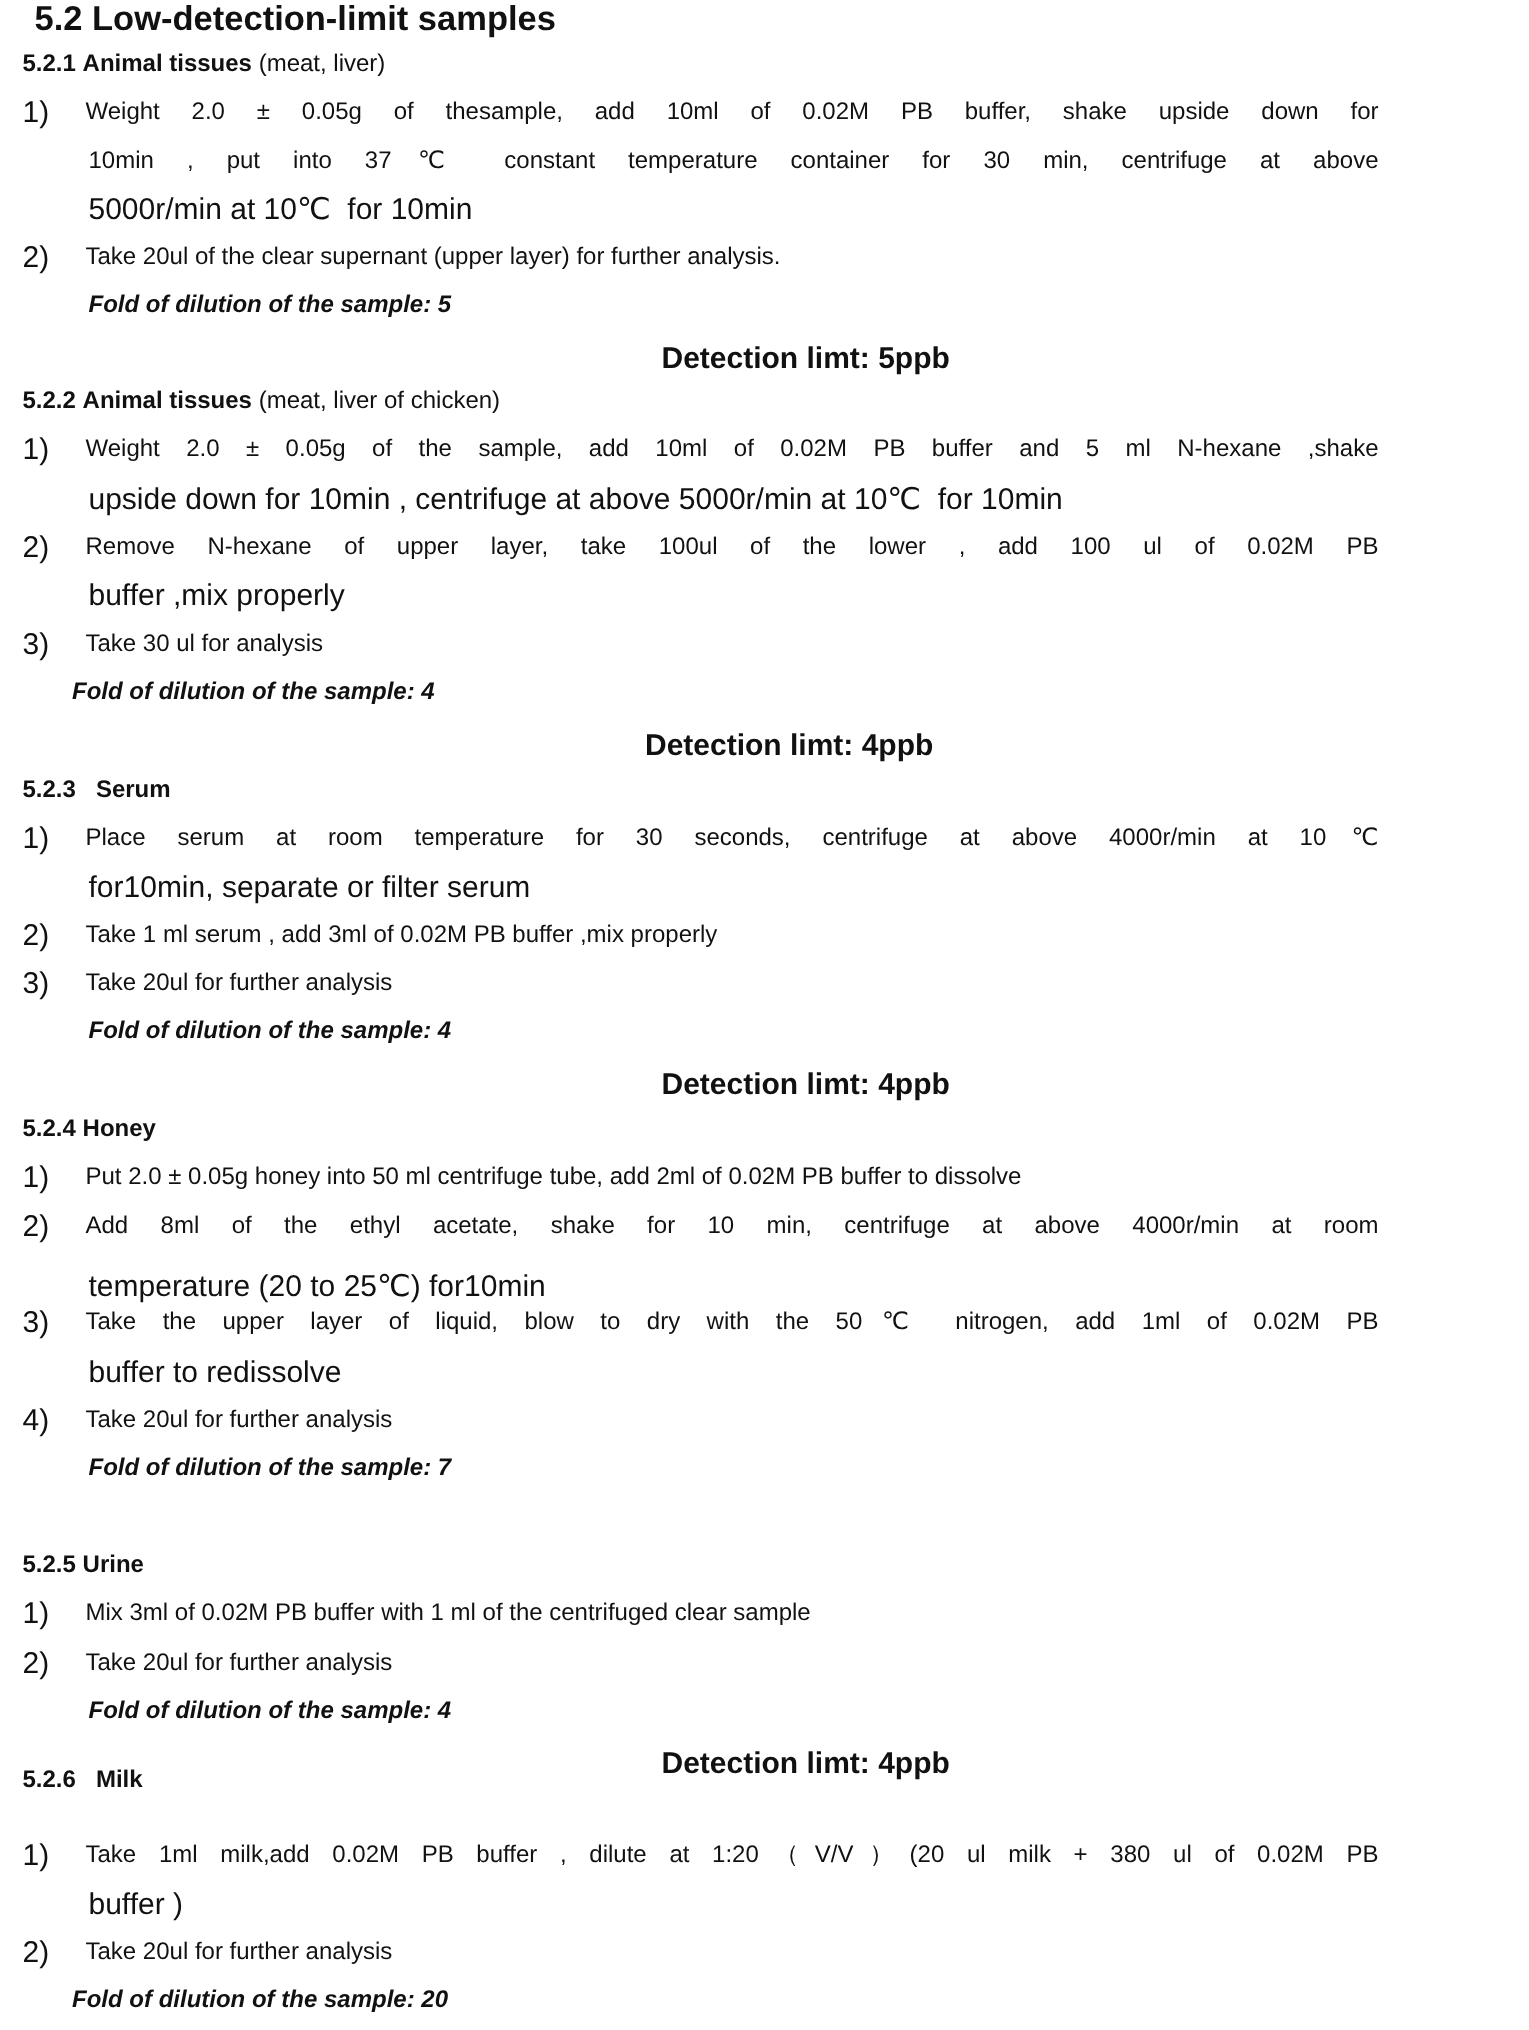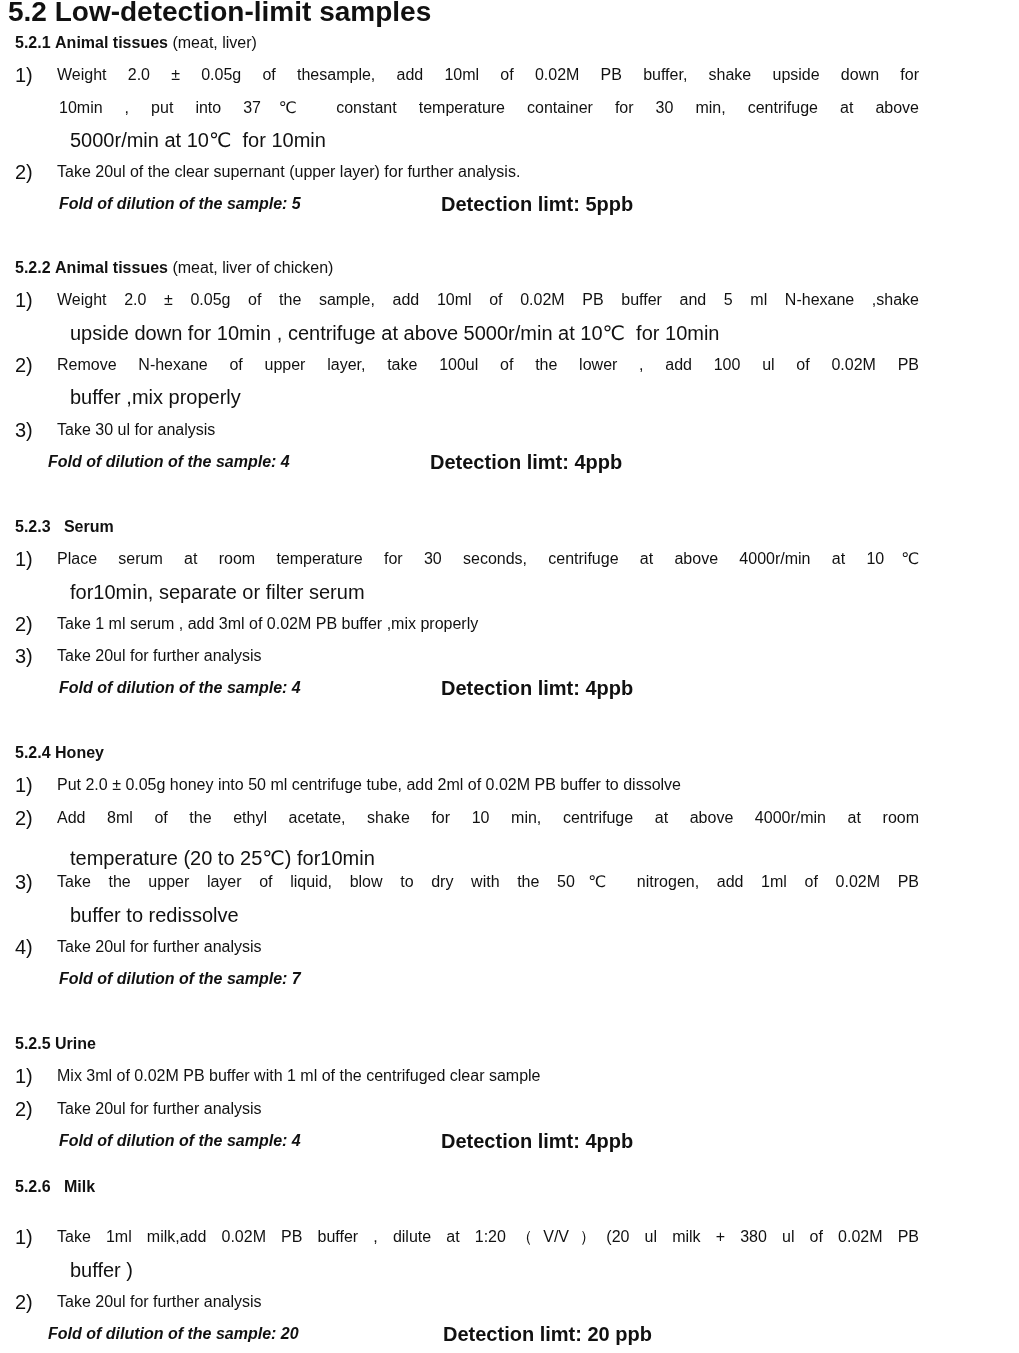"5.2 Low-detection-limit samples" .h1 { font-size: 28px -> 23px; left: 8px -> 23px }
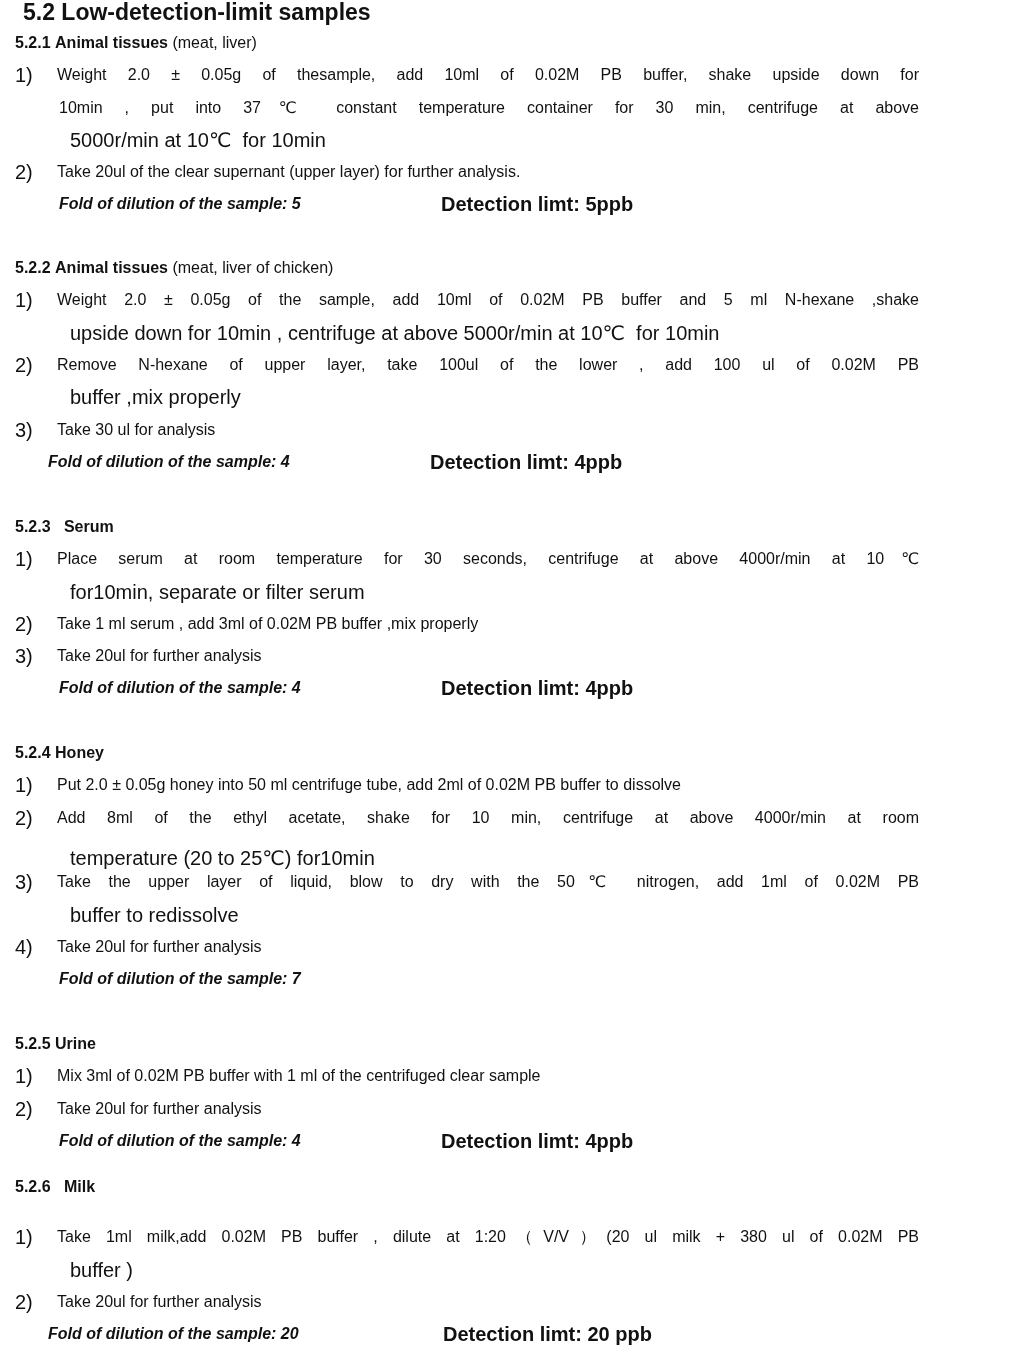"5000r/min at 10℃ for 10min" .cont { margin-left: 11px -> none }
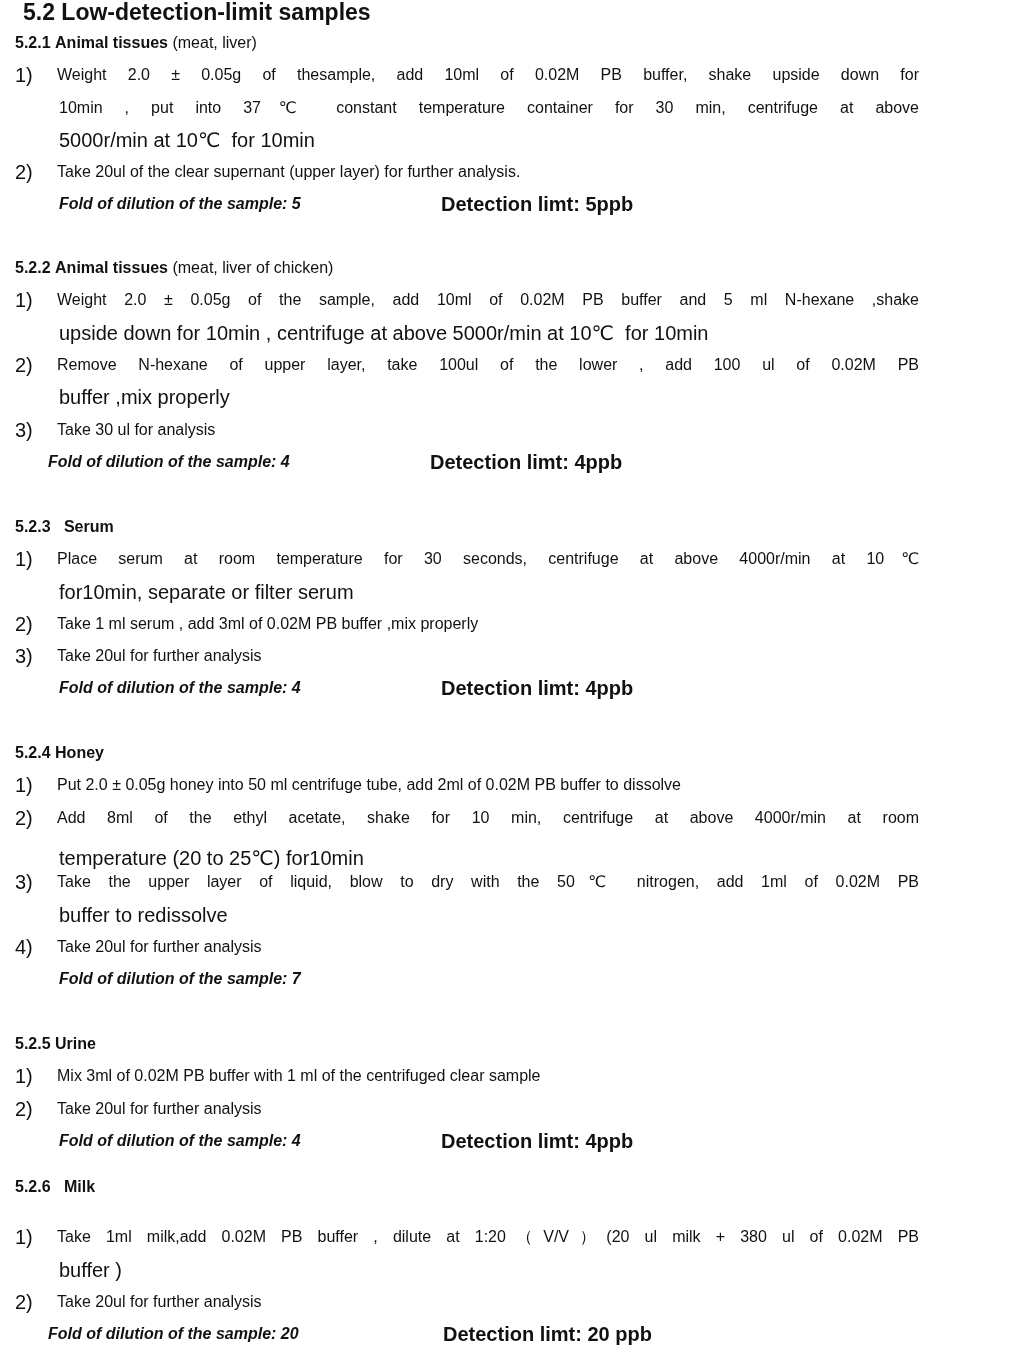"Detection limt: 5ppb" .det { margin-top: none -> 35px }
